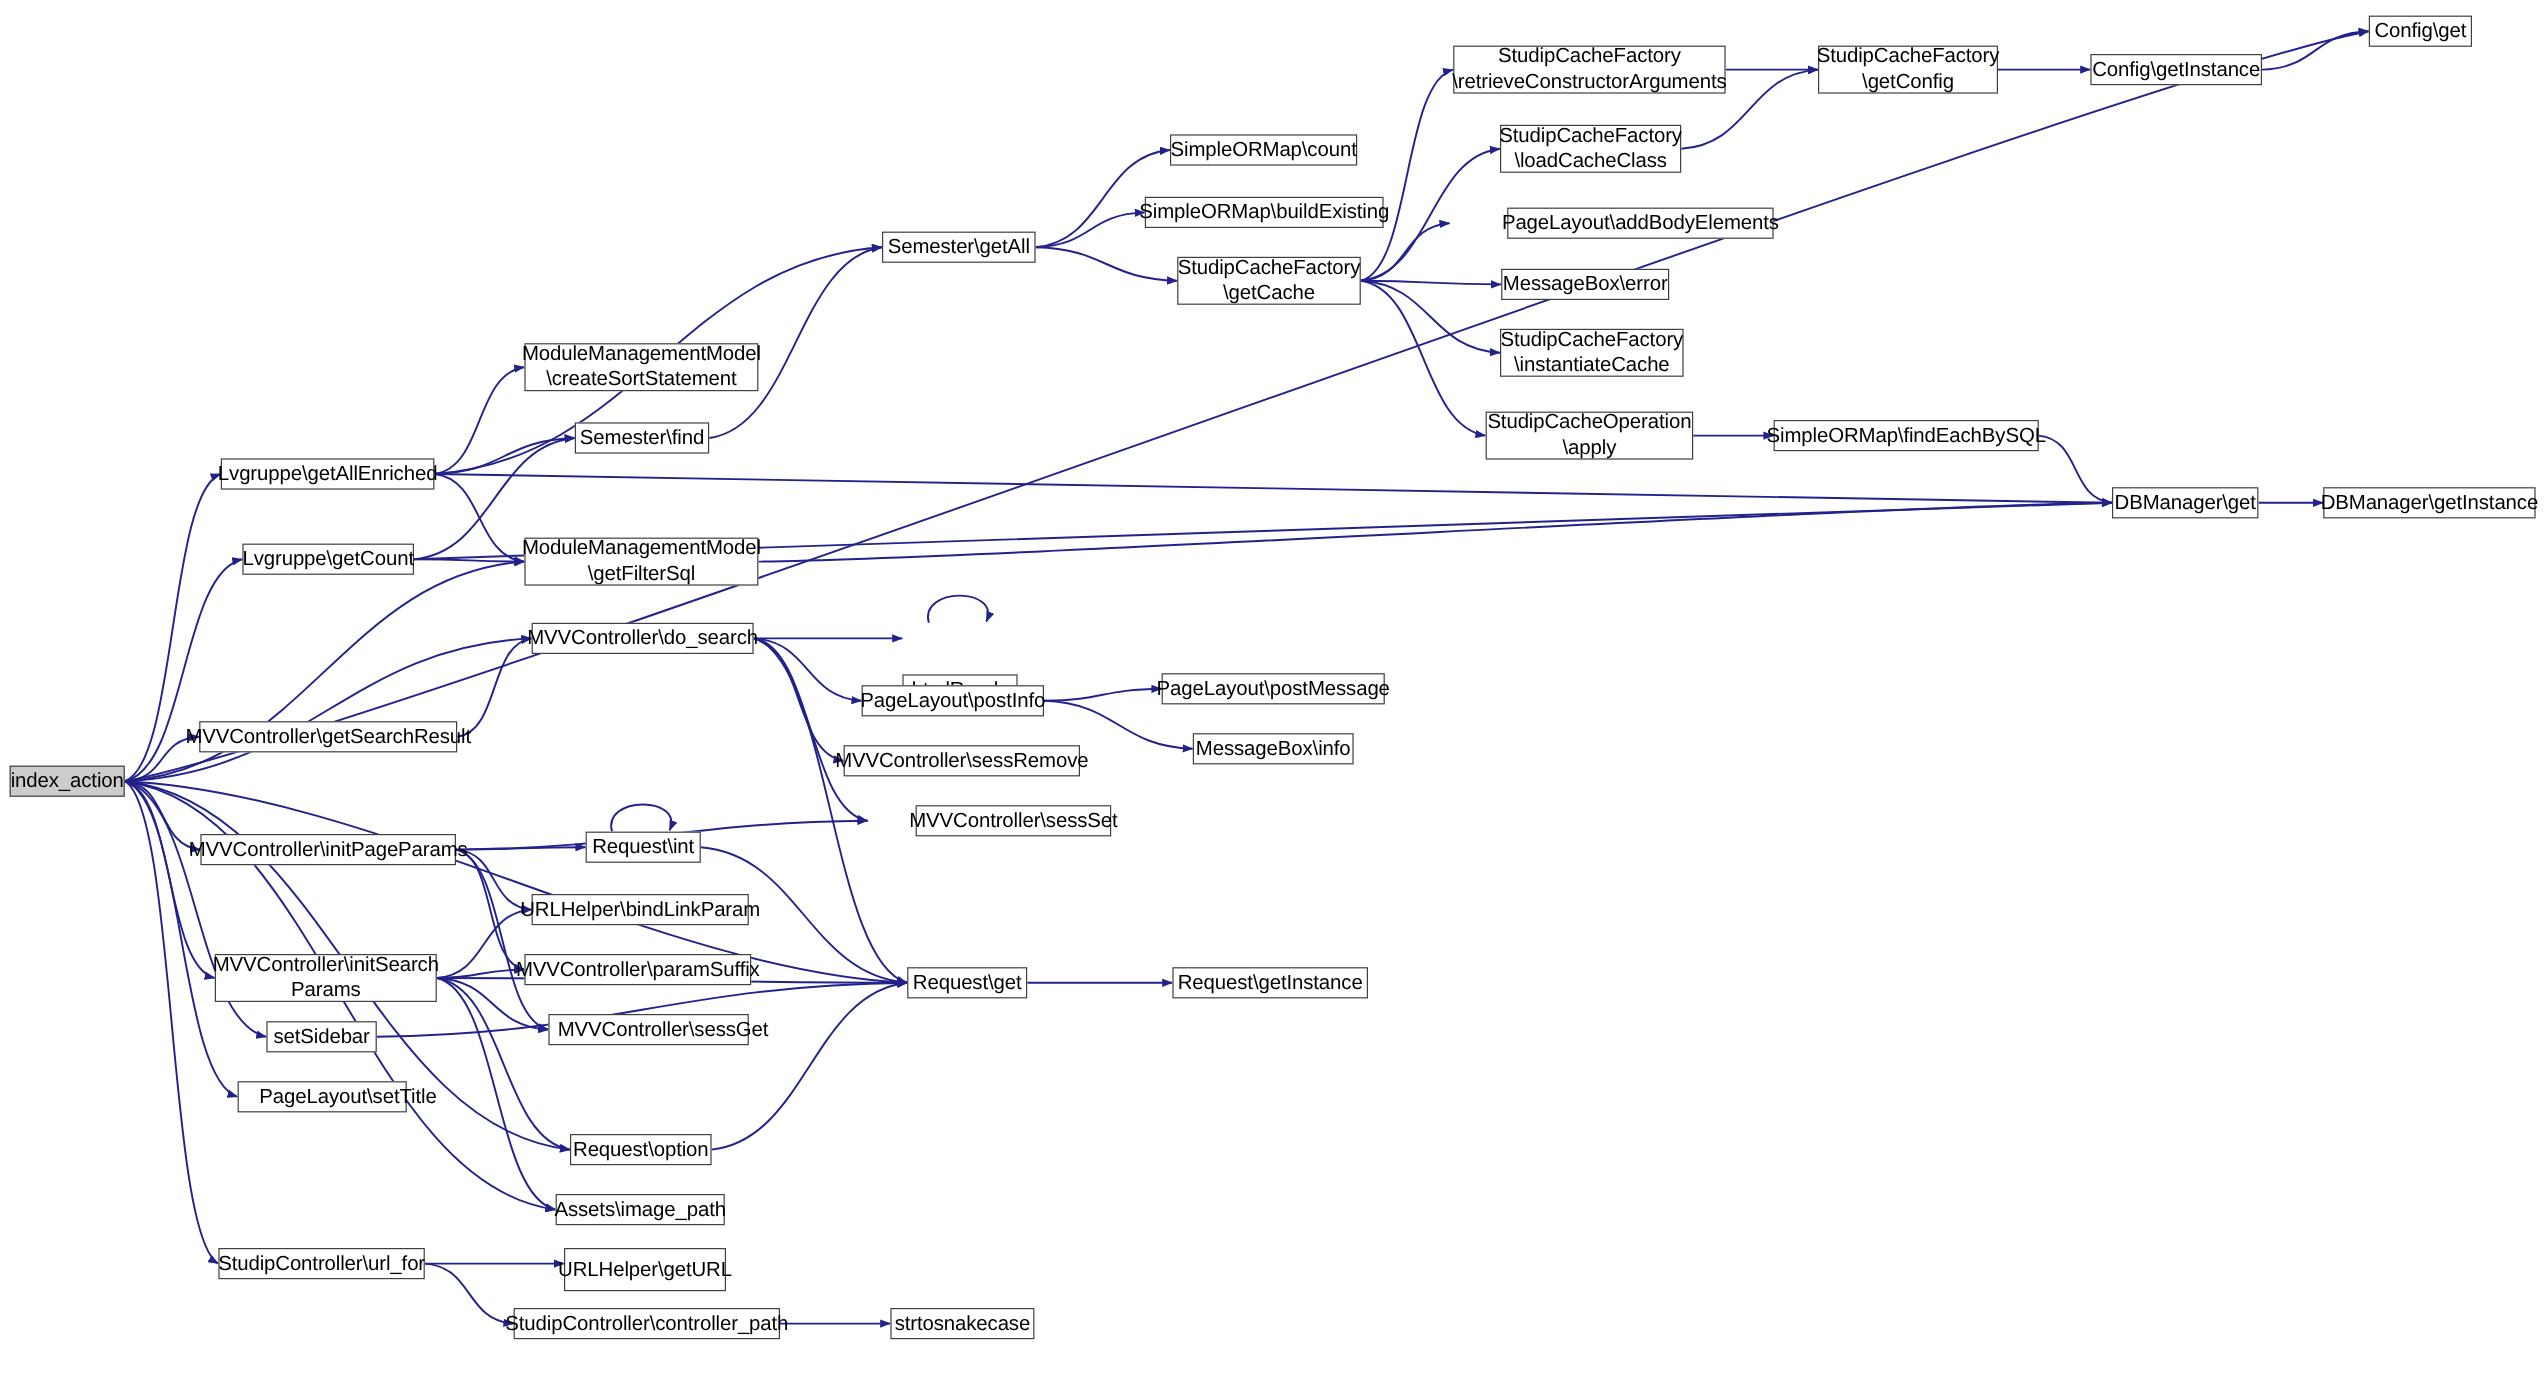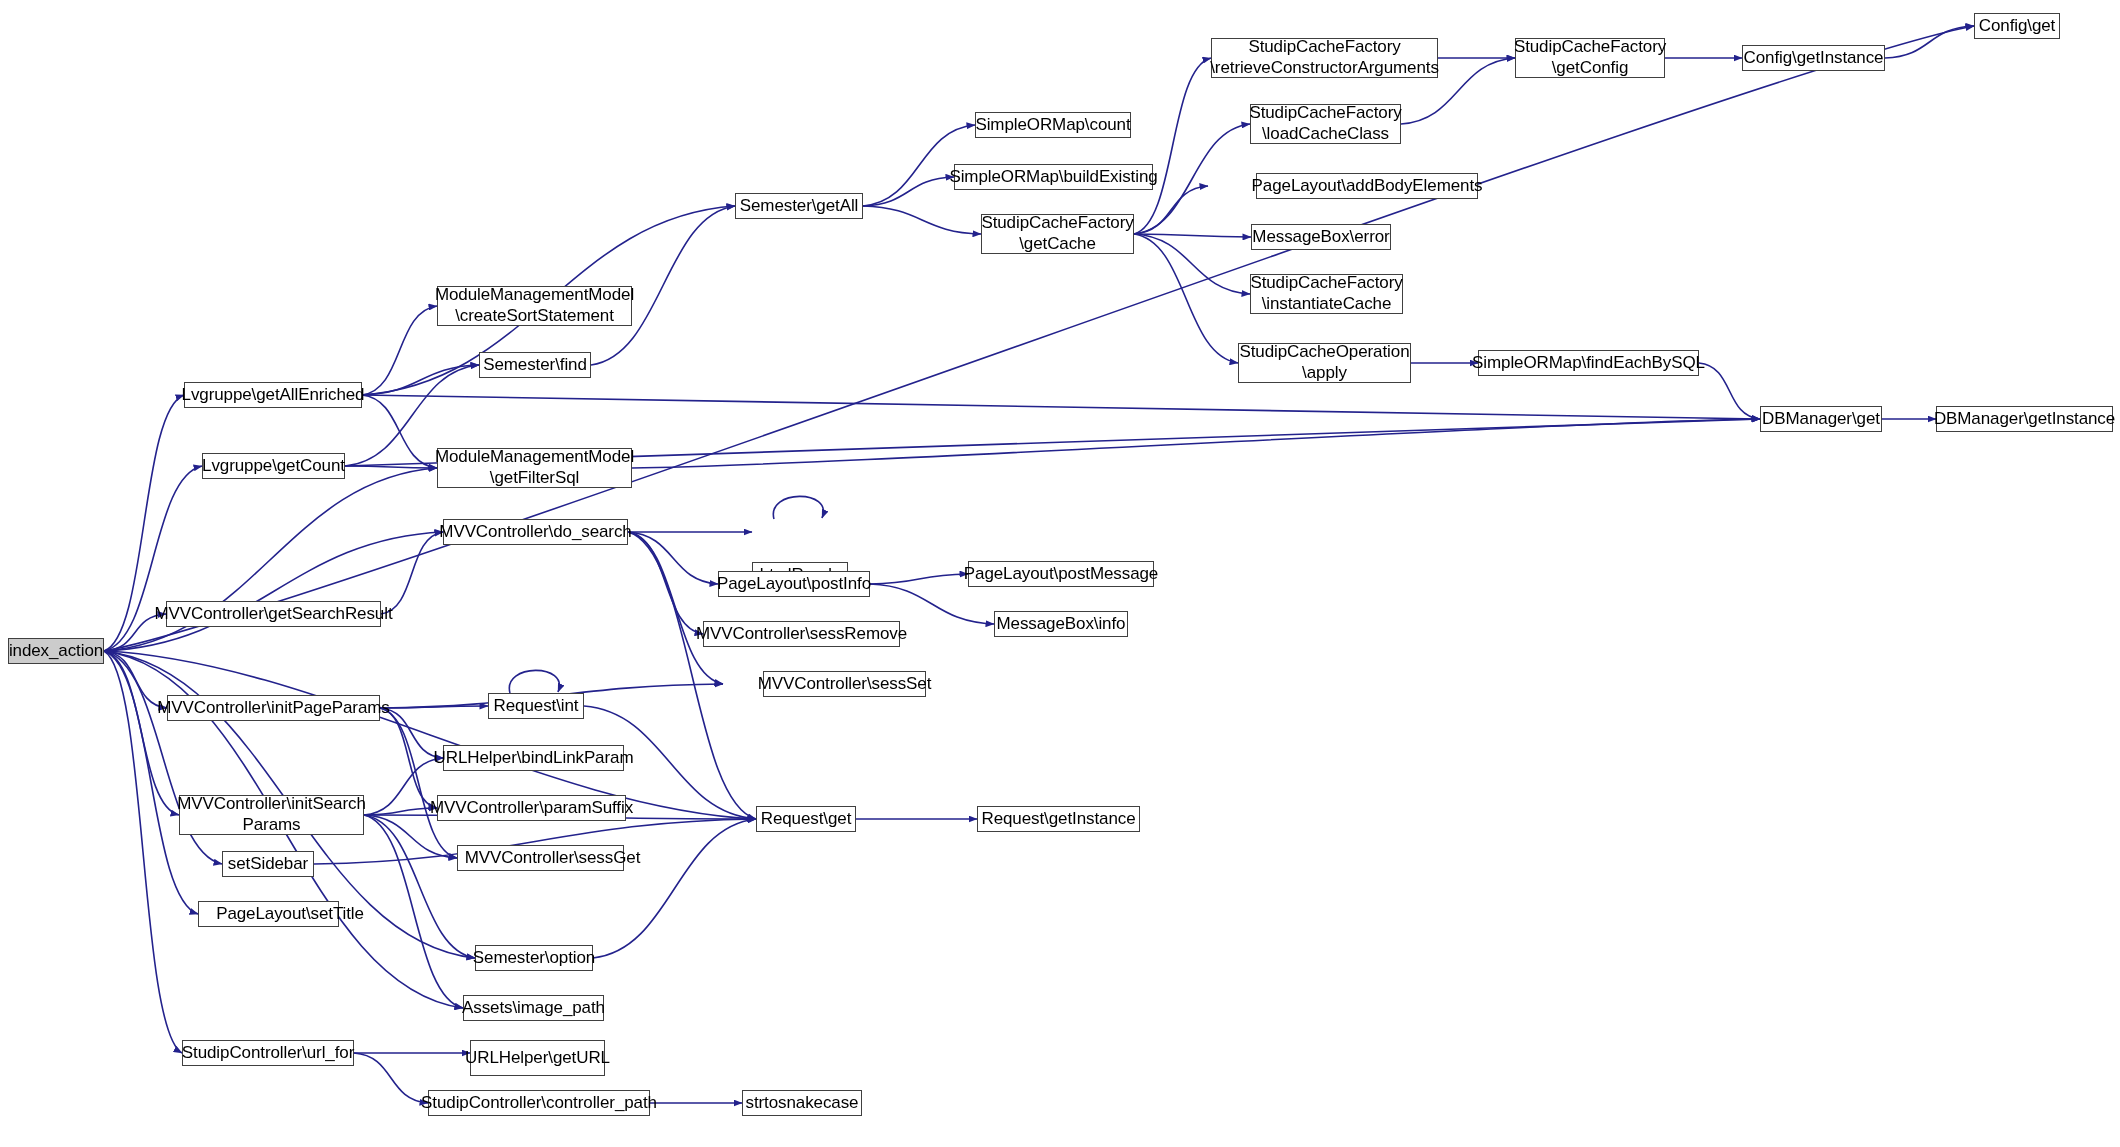"Semester\option" div.node { text: Semester -> Request }
